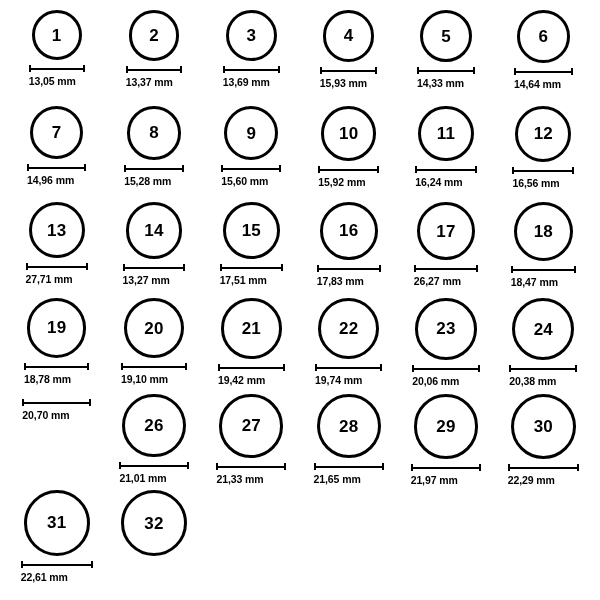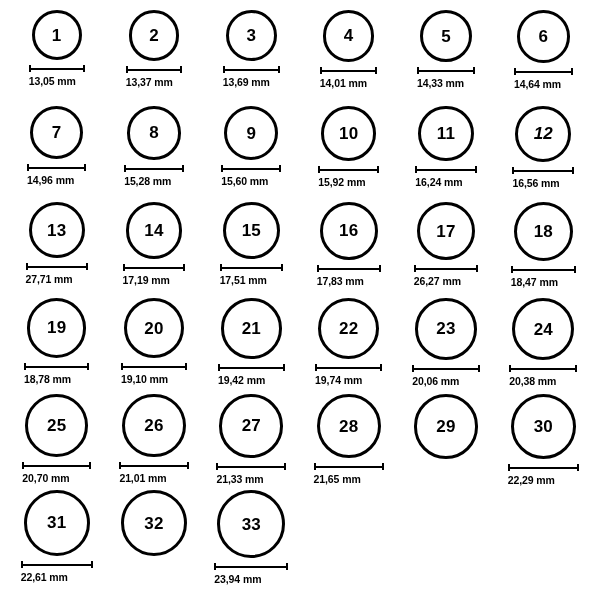"14,01 mm" div.dim-text { text: 14,01 -> 15,93 }
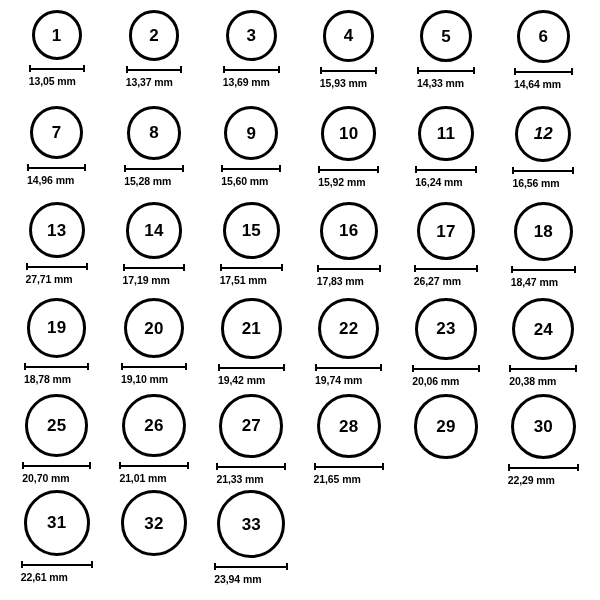"12" div.ring { font-style: italic -> none }
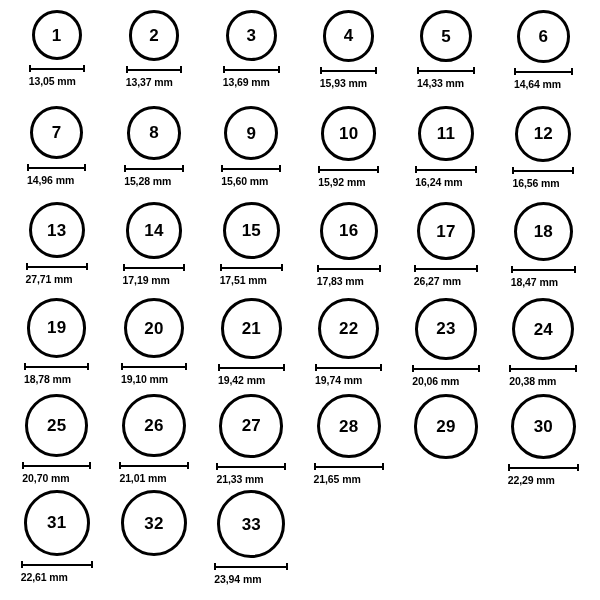"17,19 mm" div.dim-text { text: 17,19 -> 13,27 }
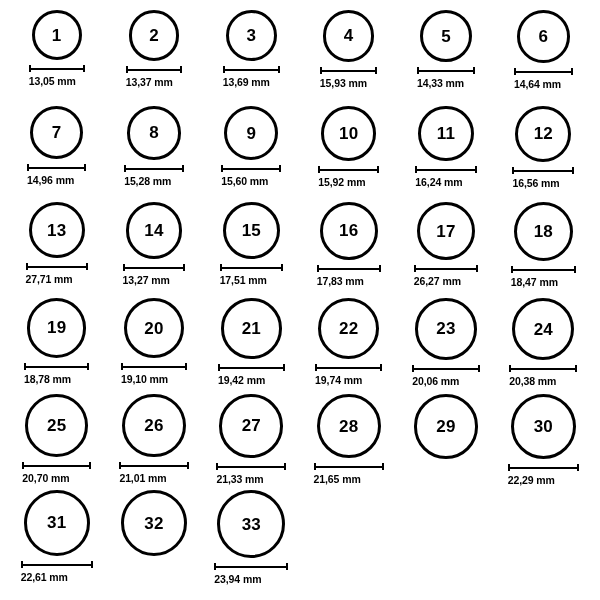"25" div.ring { html: <div> <span>25</span> </div> -> none }
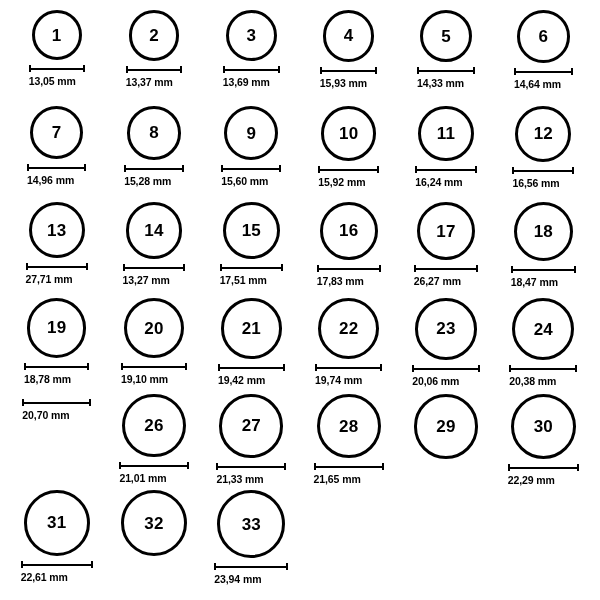"21,97 mm" div.dim { html: none -> <div> <div> <div></div> </div> <div>21,97 mm</div> </div> }
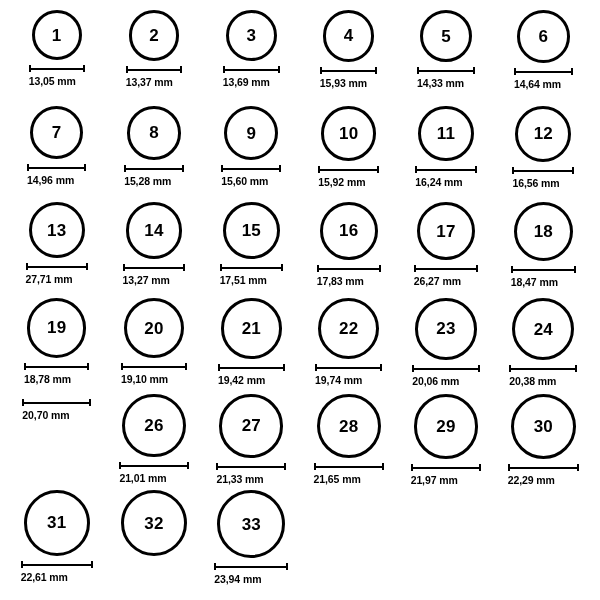"33" div.cell { html: <div> <div> <span>33</span> </div> <div> <div> <div></div> </div> <div>23,94 mm</div> </div> </div> -> none }
